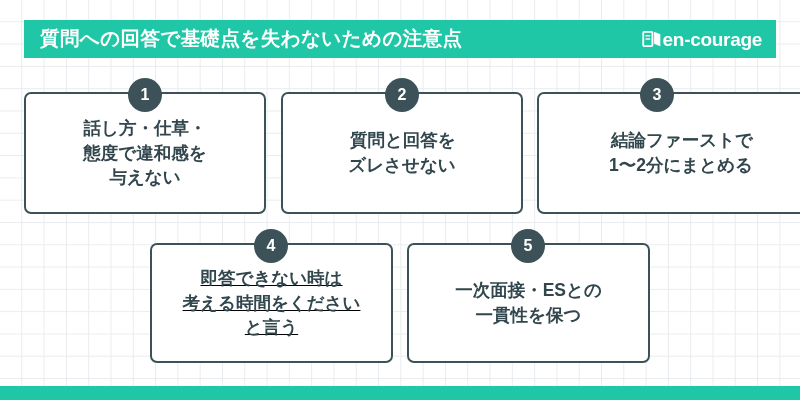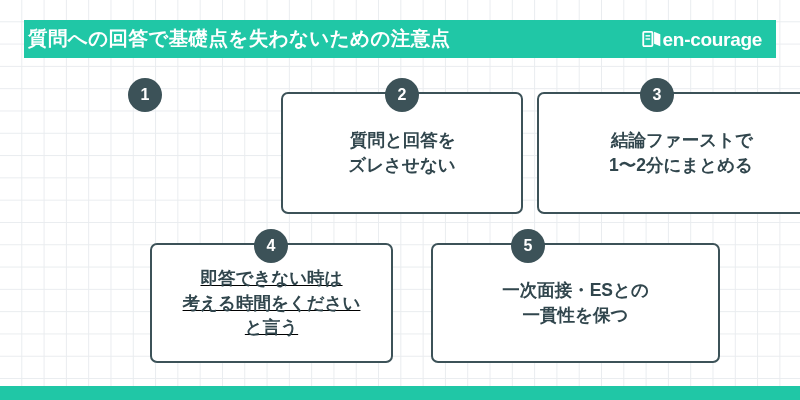"質問への回答で基礎点を失わないための注意点" #header-bar { padding: 0 14px 0 4px -> 0 14px 0 16px }
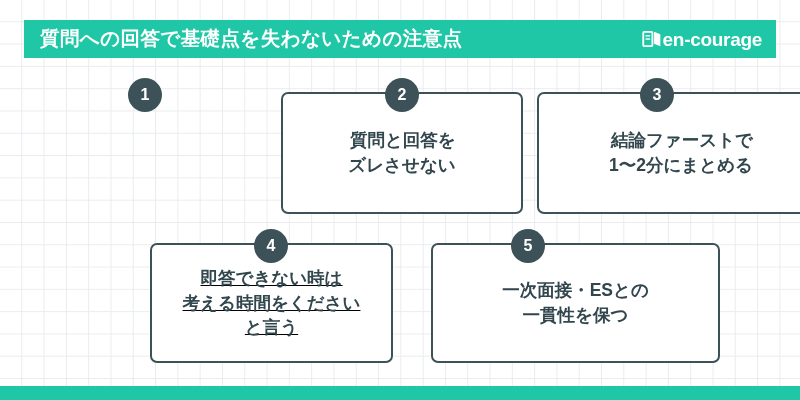"話し方・仕草・" div.card { html: none -> <div> <div>話し方・仕草・ 態度で違和感を 与えない</div> </div> }
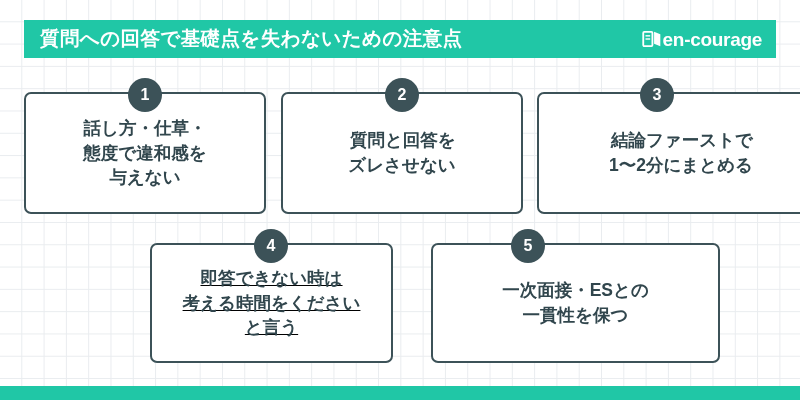"一次面接・ESとの" #card-5 { margin-left: 24px -> none; width: 289px -> 243px }
